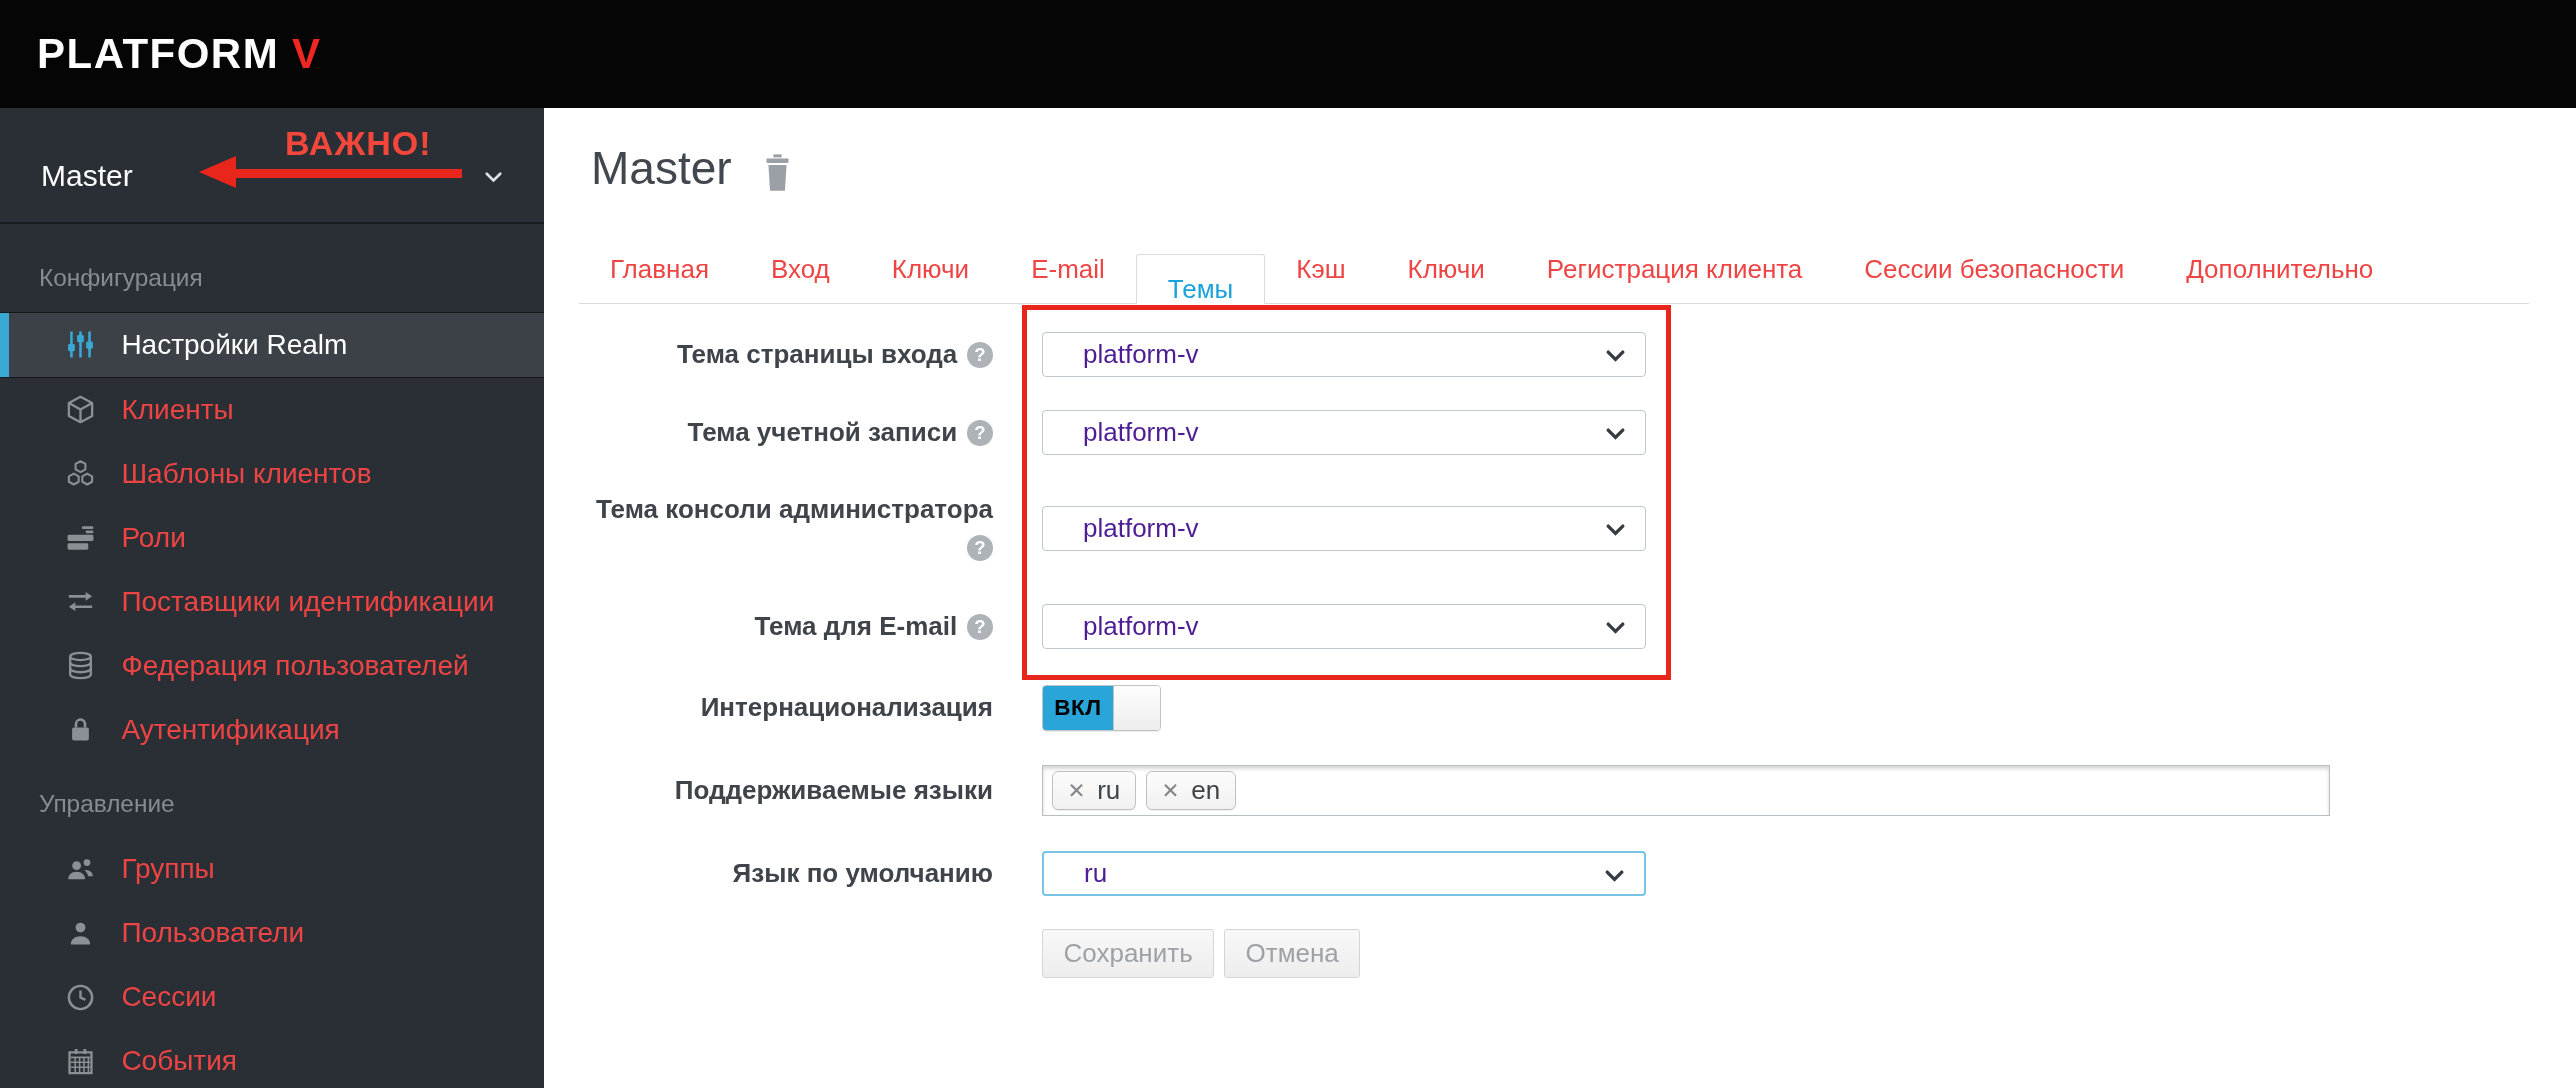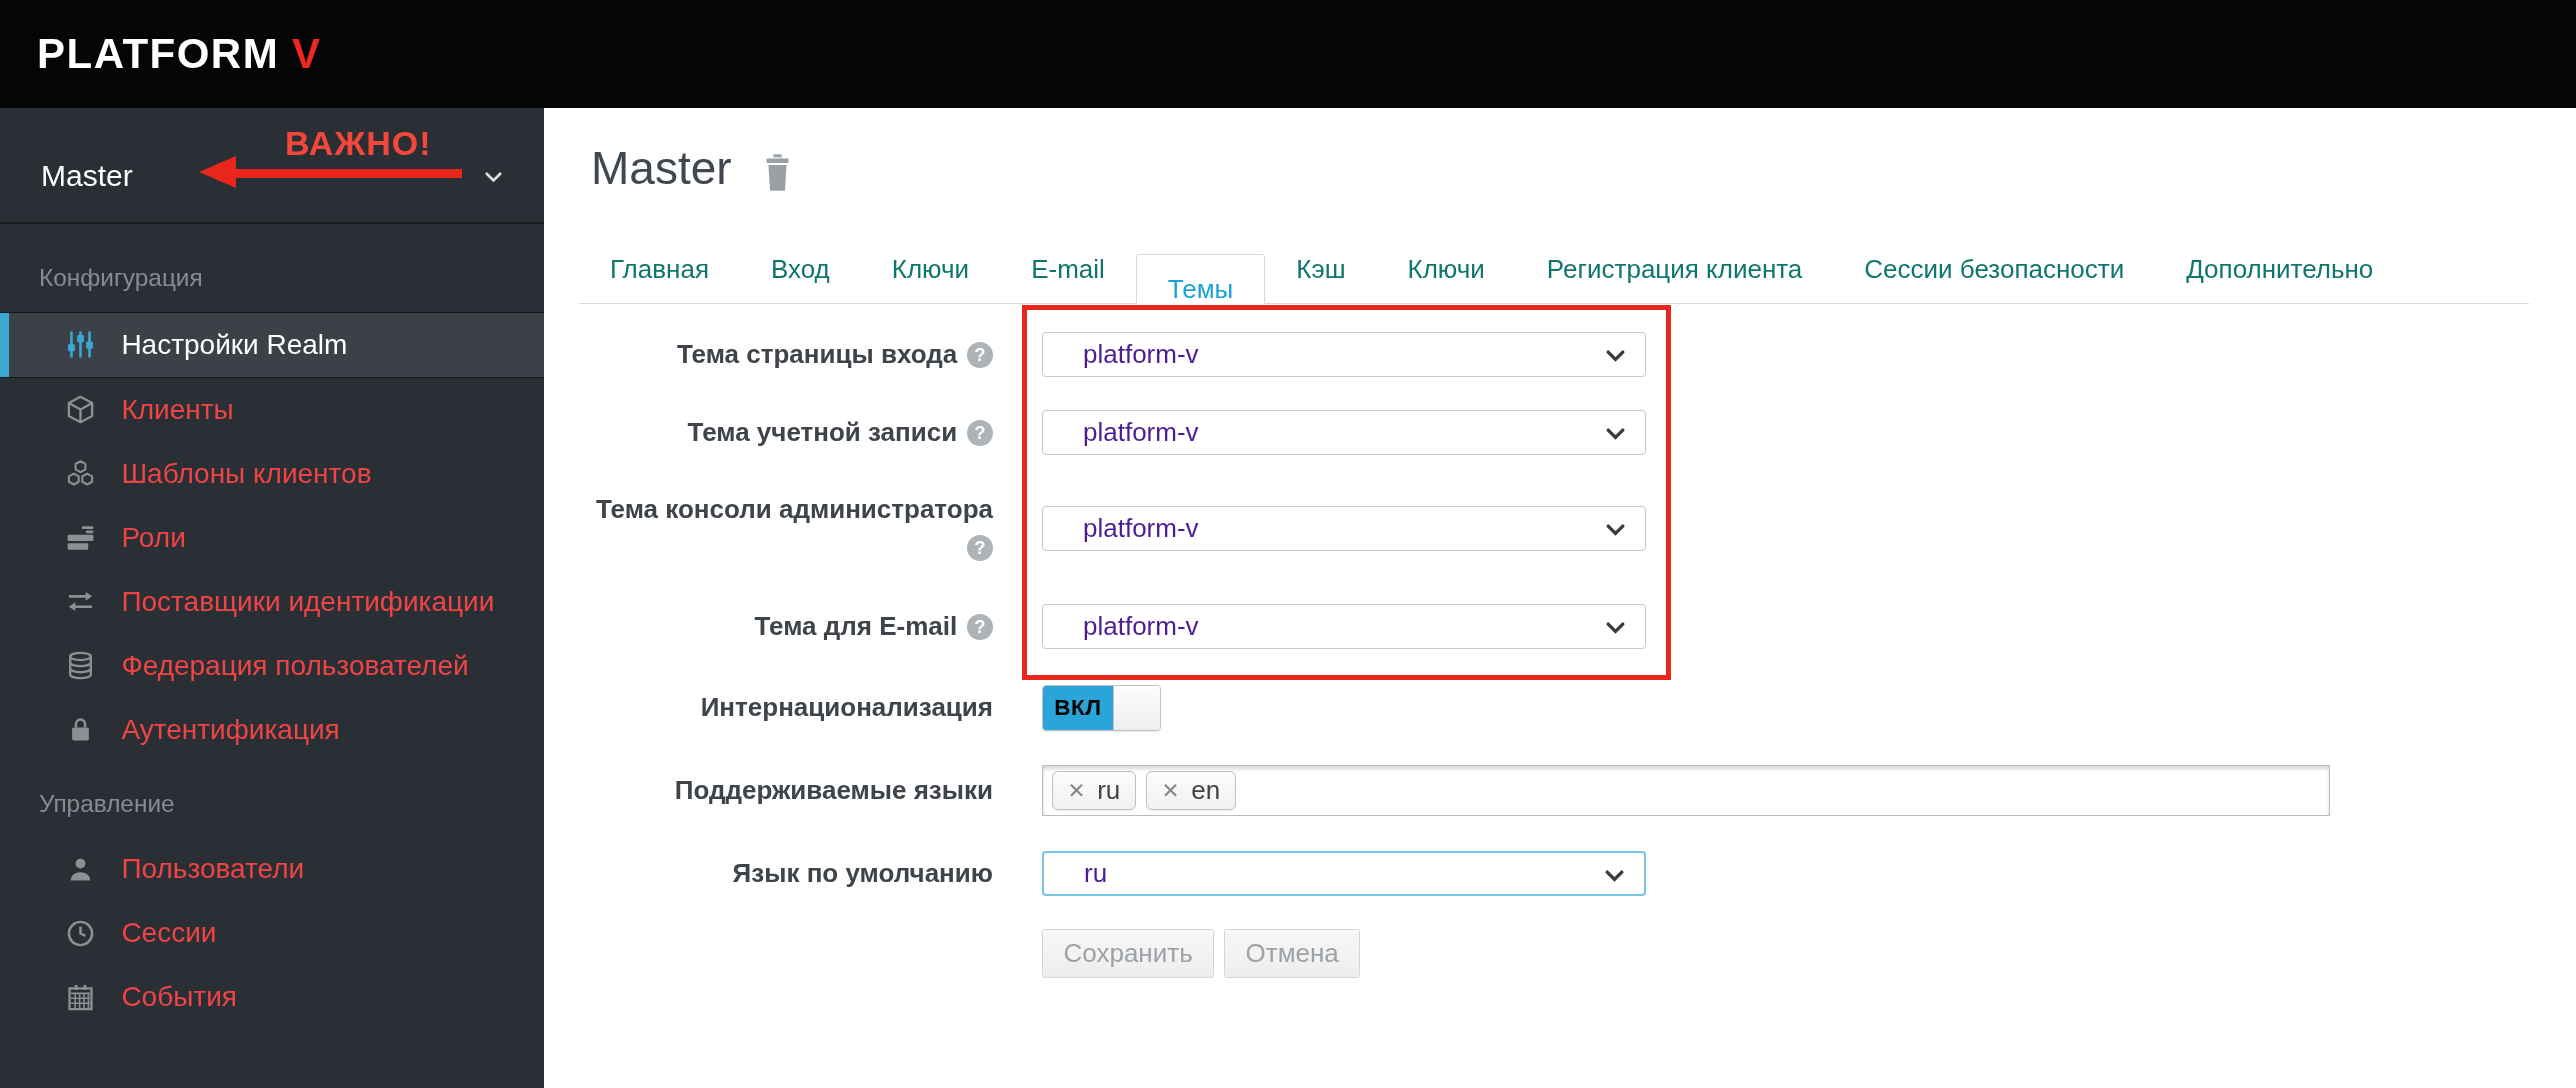"Главная" .tab { color: #0f766e -> #ef4444 }
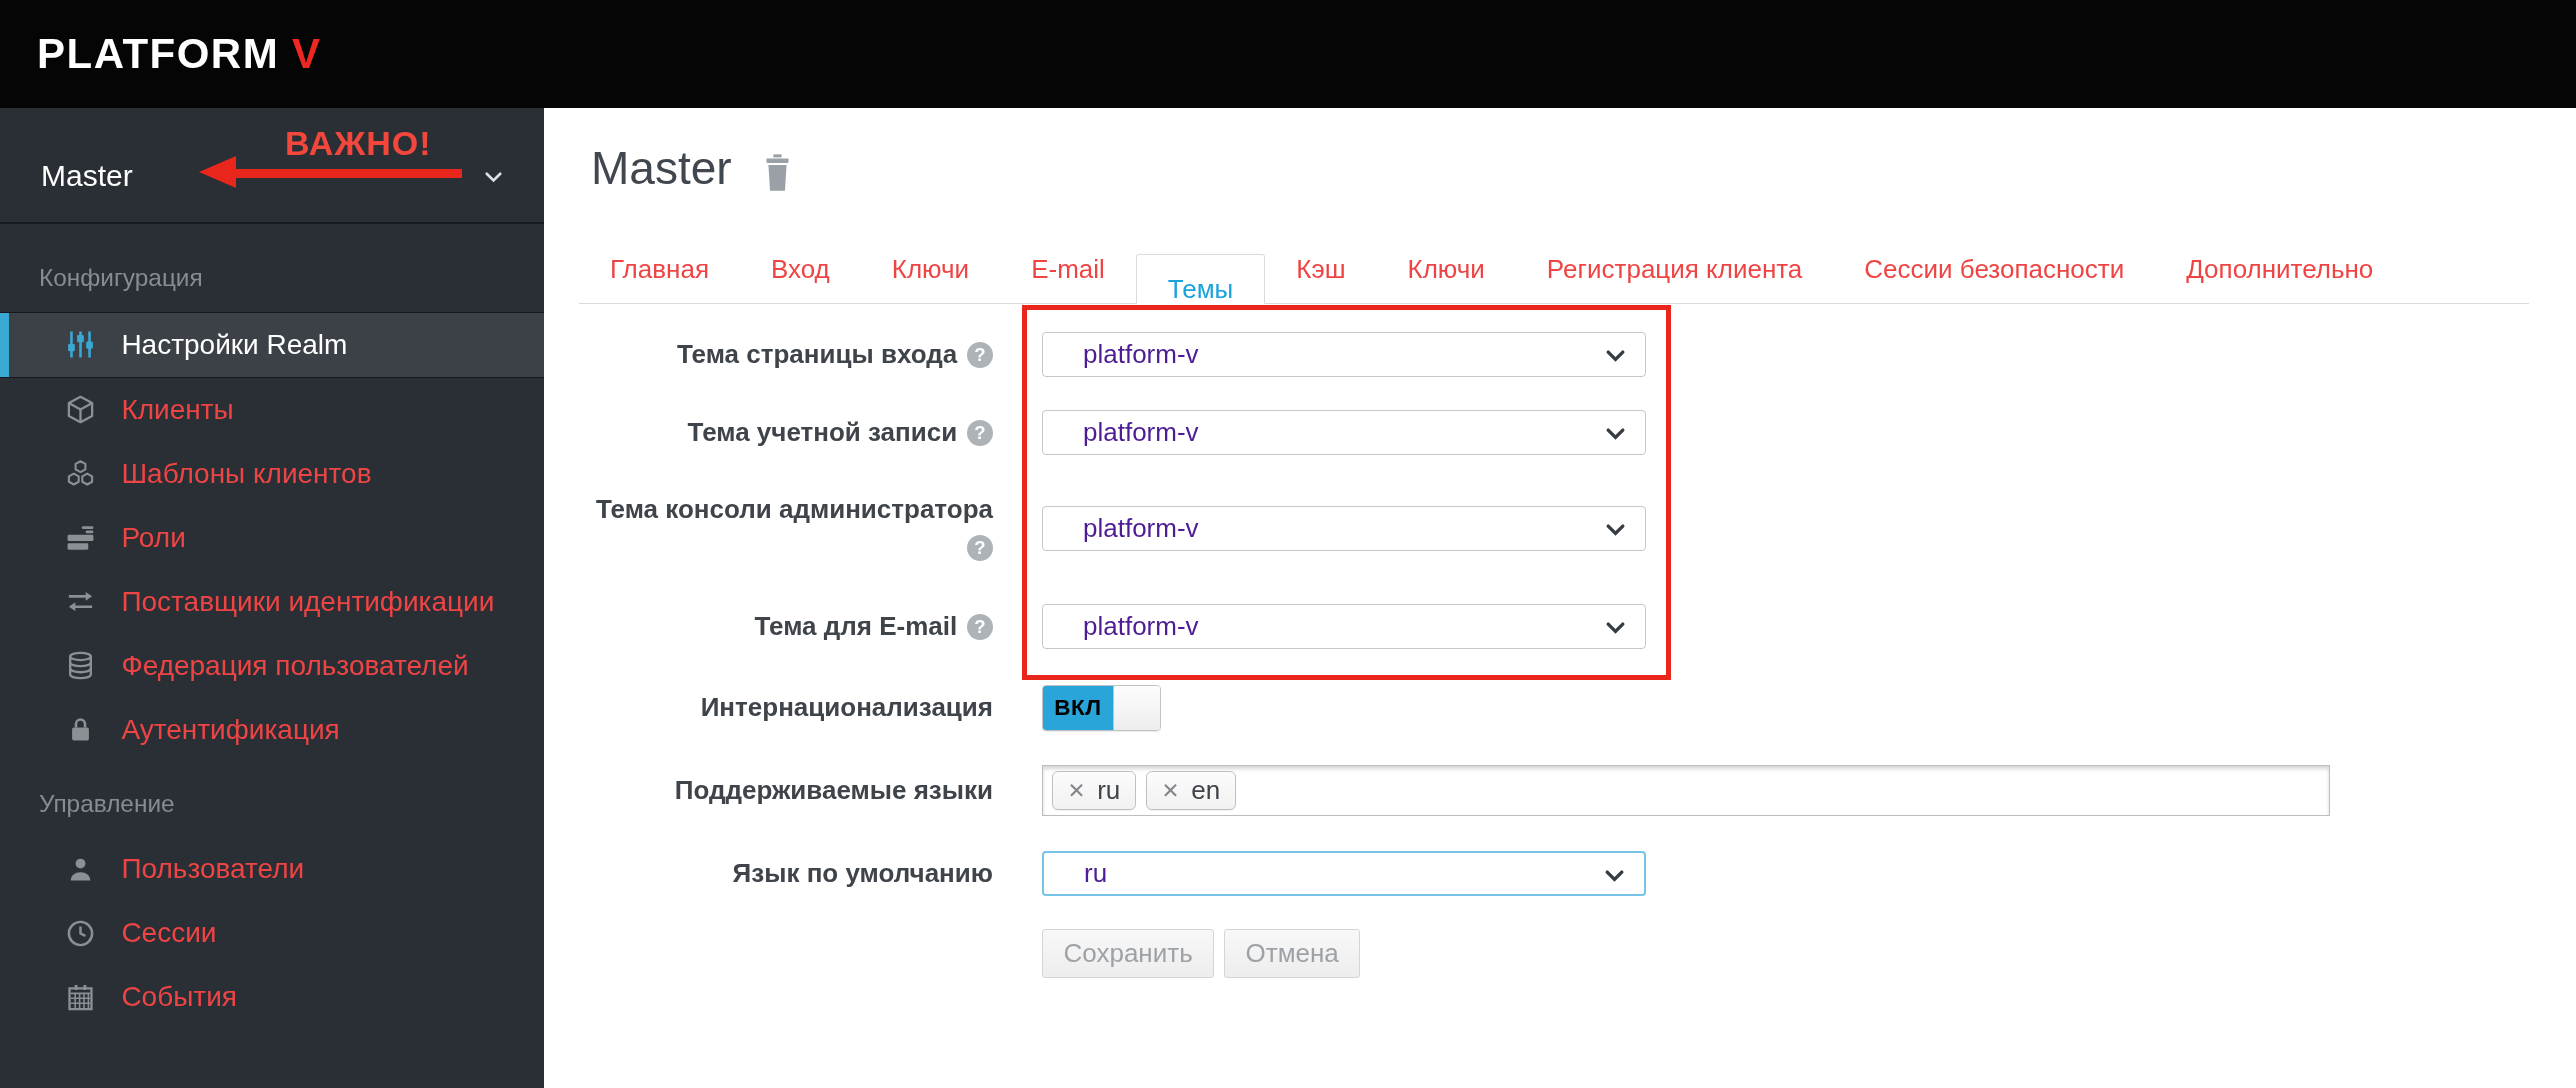"Группы" div.nav-item { html: none -> <div> <span> <svg> <circle></circle> <path></path> <circle></circle> <path></path> </svg> </span> <span>Группы</span> </div> }
